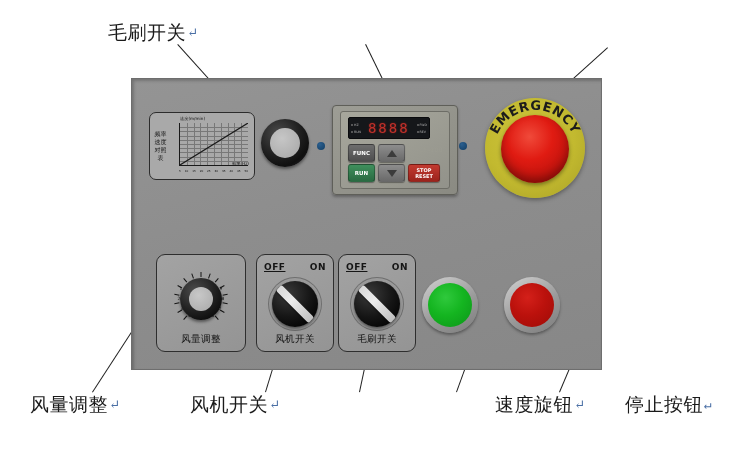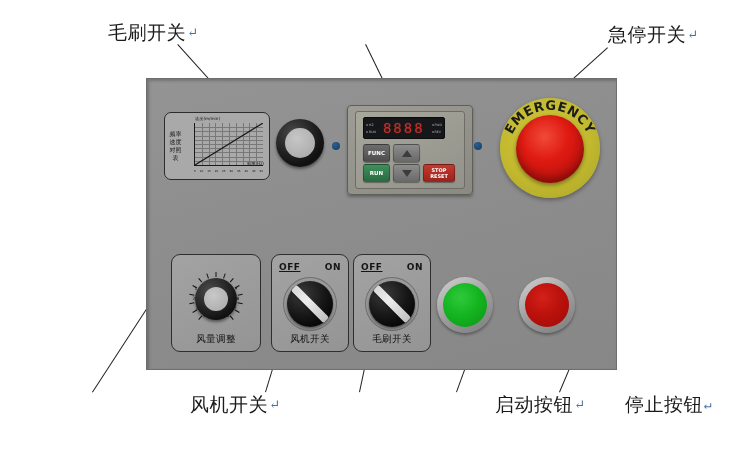"急停开关↵" div.callout { html: <div> <span>急停开关</span><span>↵</span> </div> -> none }
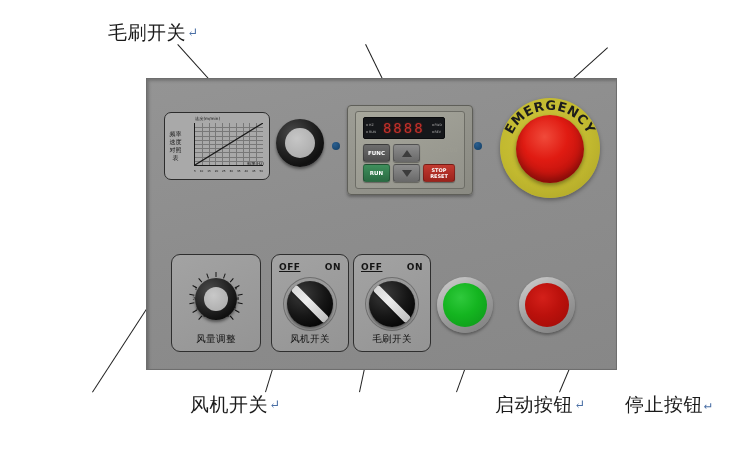"8888" .panel { left: 146px -> 131px }
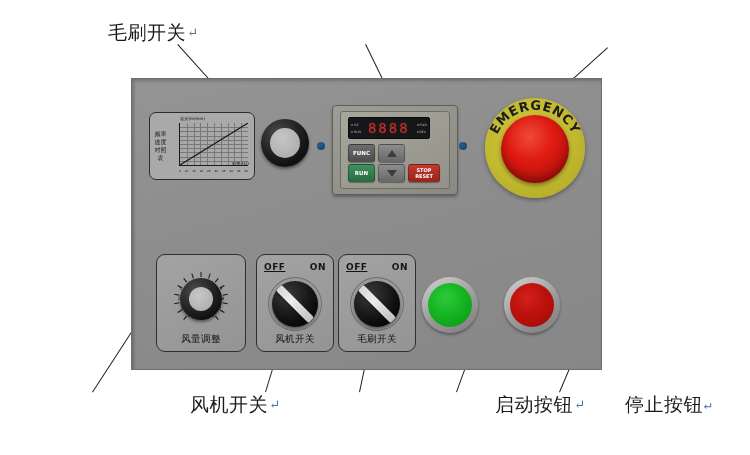"风量调整↵" div.callout { html: none -> <div> <span>风量调整</span><span>↵</span> </div> }
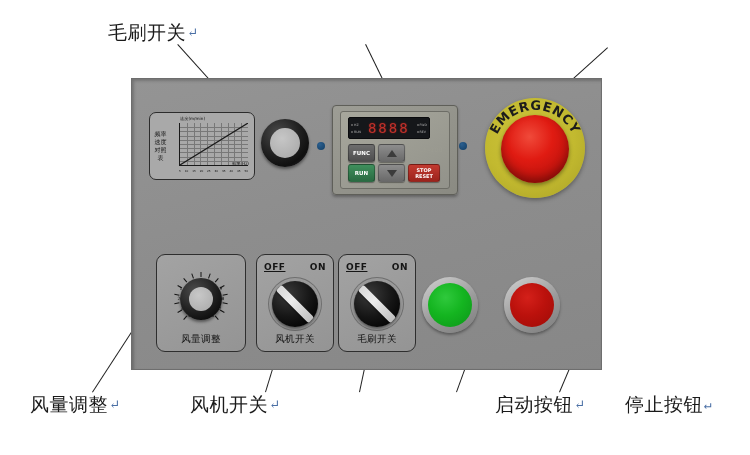"启动按钮" span { text: 启动按 -> 速度旋 }
